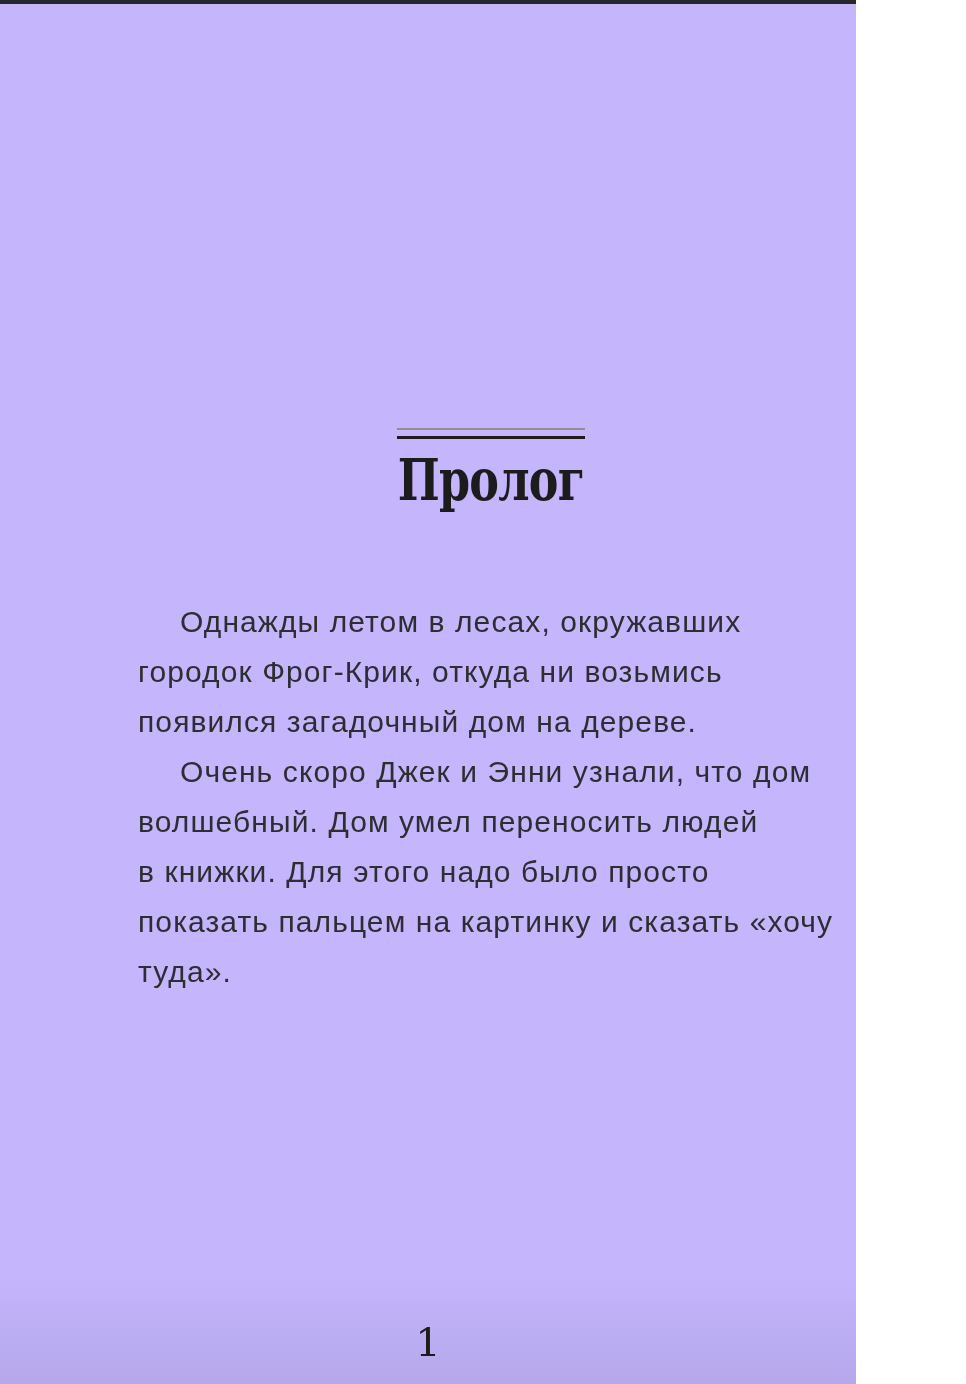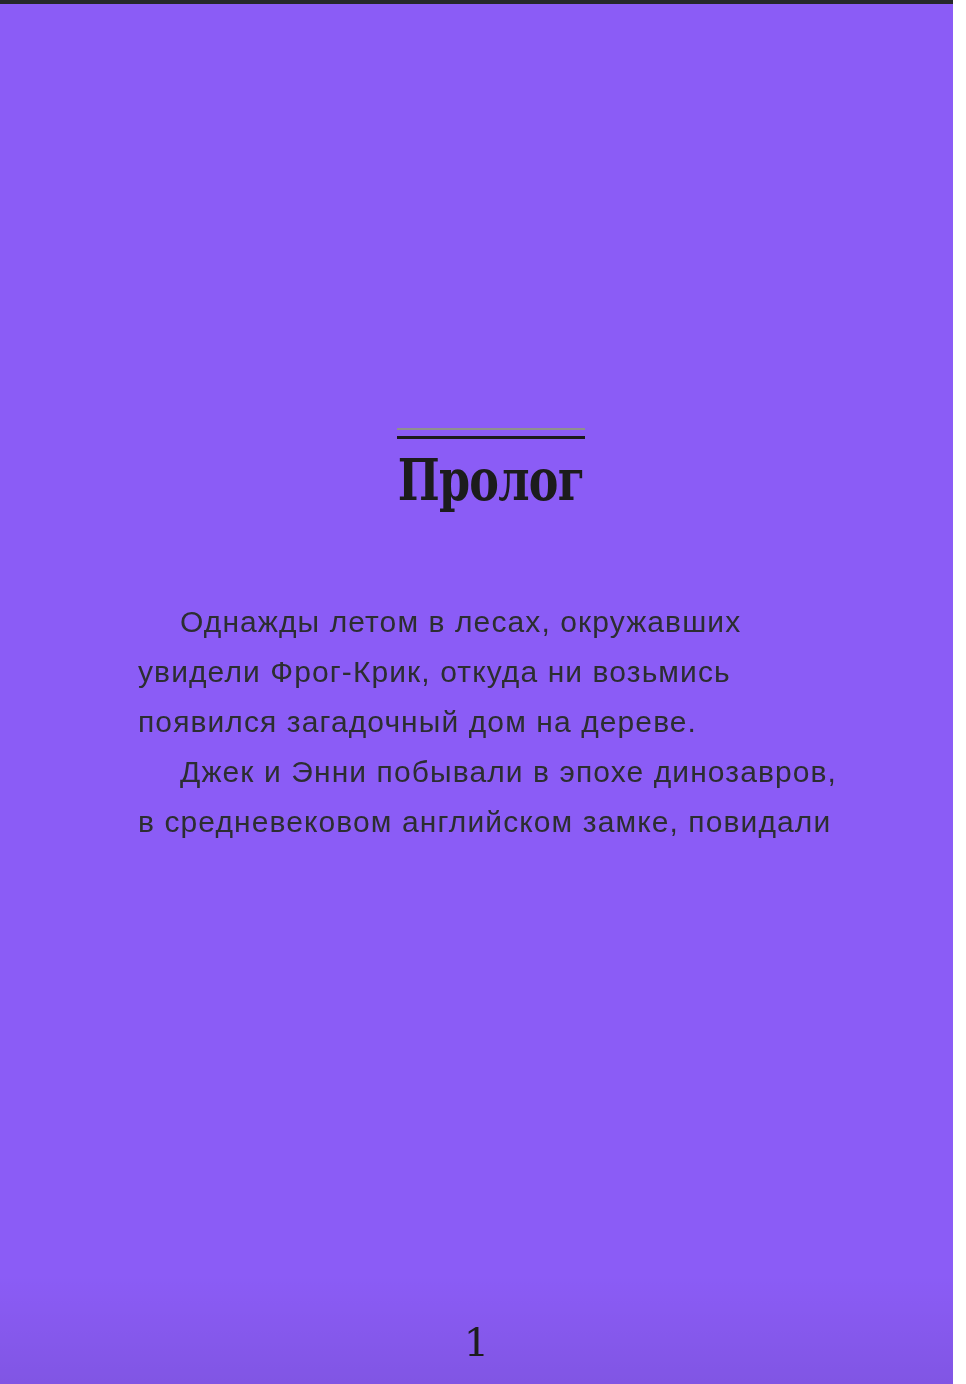"Пролог" .page { background: #8b5cf6 -> #c4b5fd; width: 953px -> 856px }
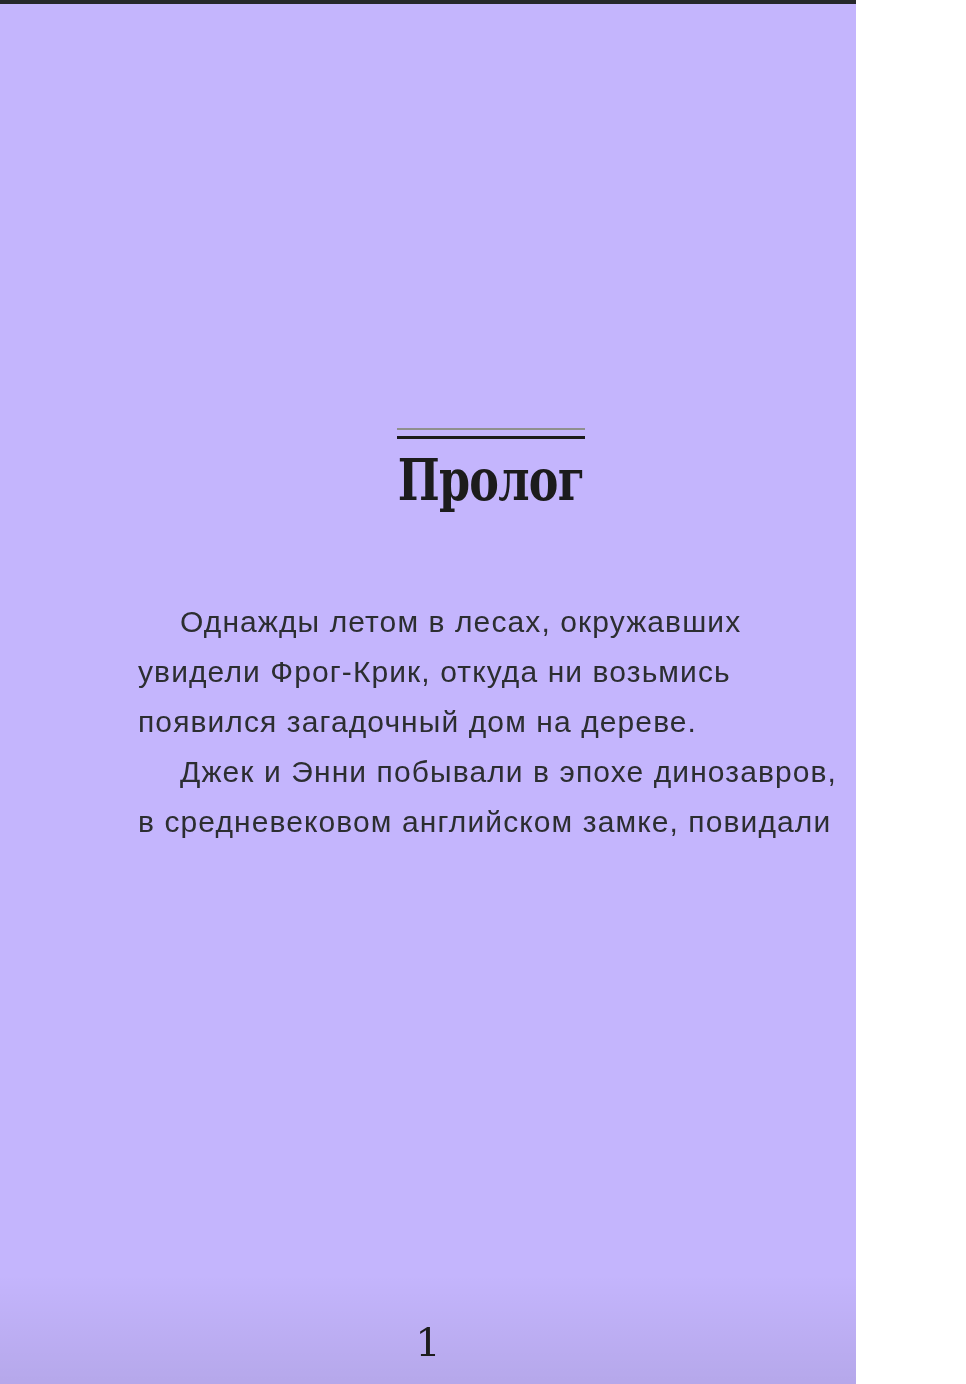"Однажды летом в лесах, окружавших" p.para { text: увидели -> городок }
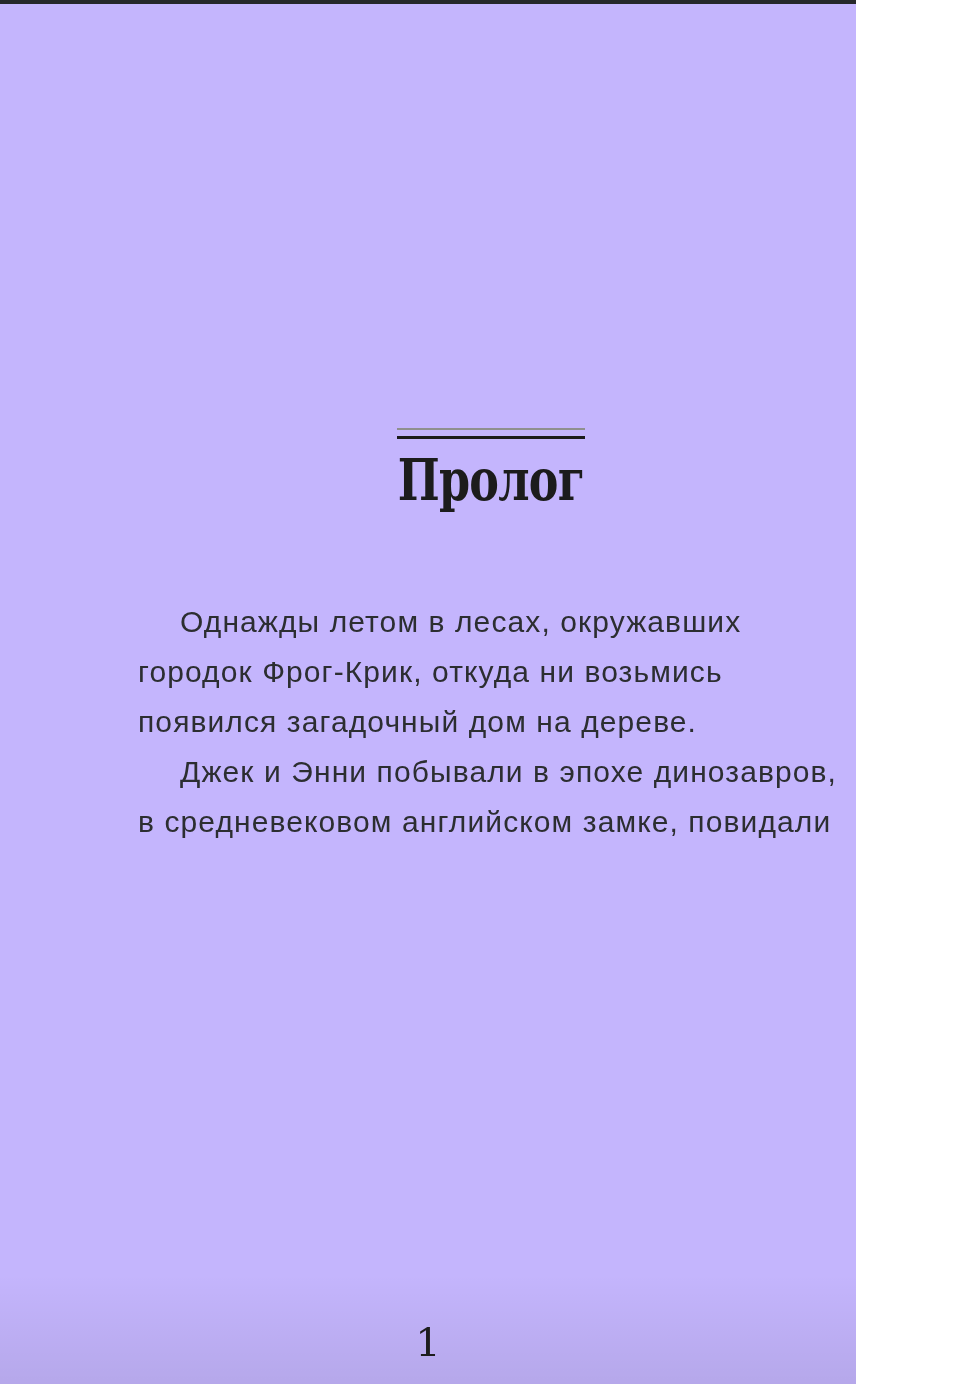"Очень скоро Джек и Энни" p.para { html: none -> <p>Очень скоро Джек и Энни узнали, что дом волшебный. Дом умел переносить людей в книжки. Для этого надо было просто показать пальцем на картинку и сказать «хочу туда».</p> }
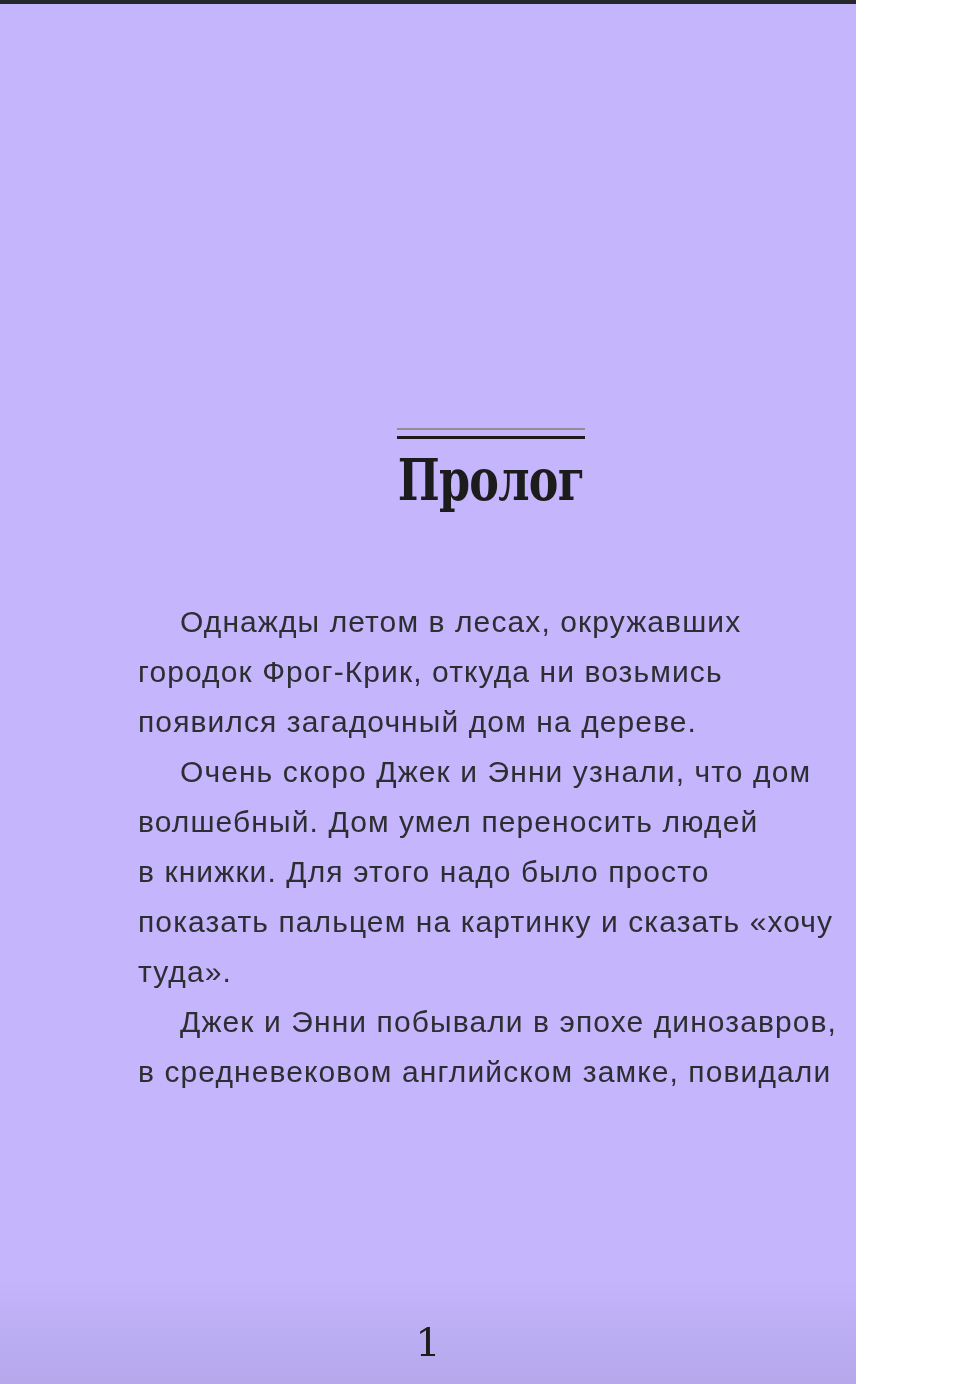"Джек и Энни побывали в" p.para { html: <p>Джек и Энни побывали в эпохе динозавров, в средневековом английском замке, повидали</p> -> none }
